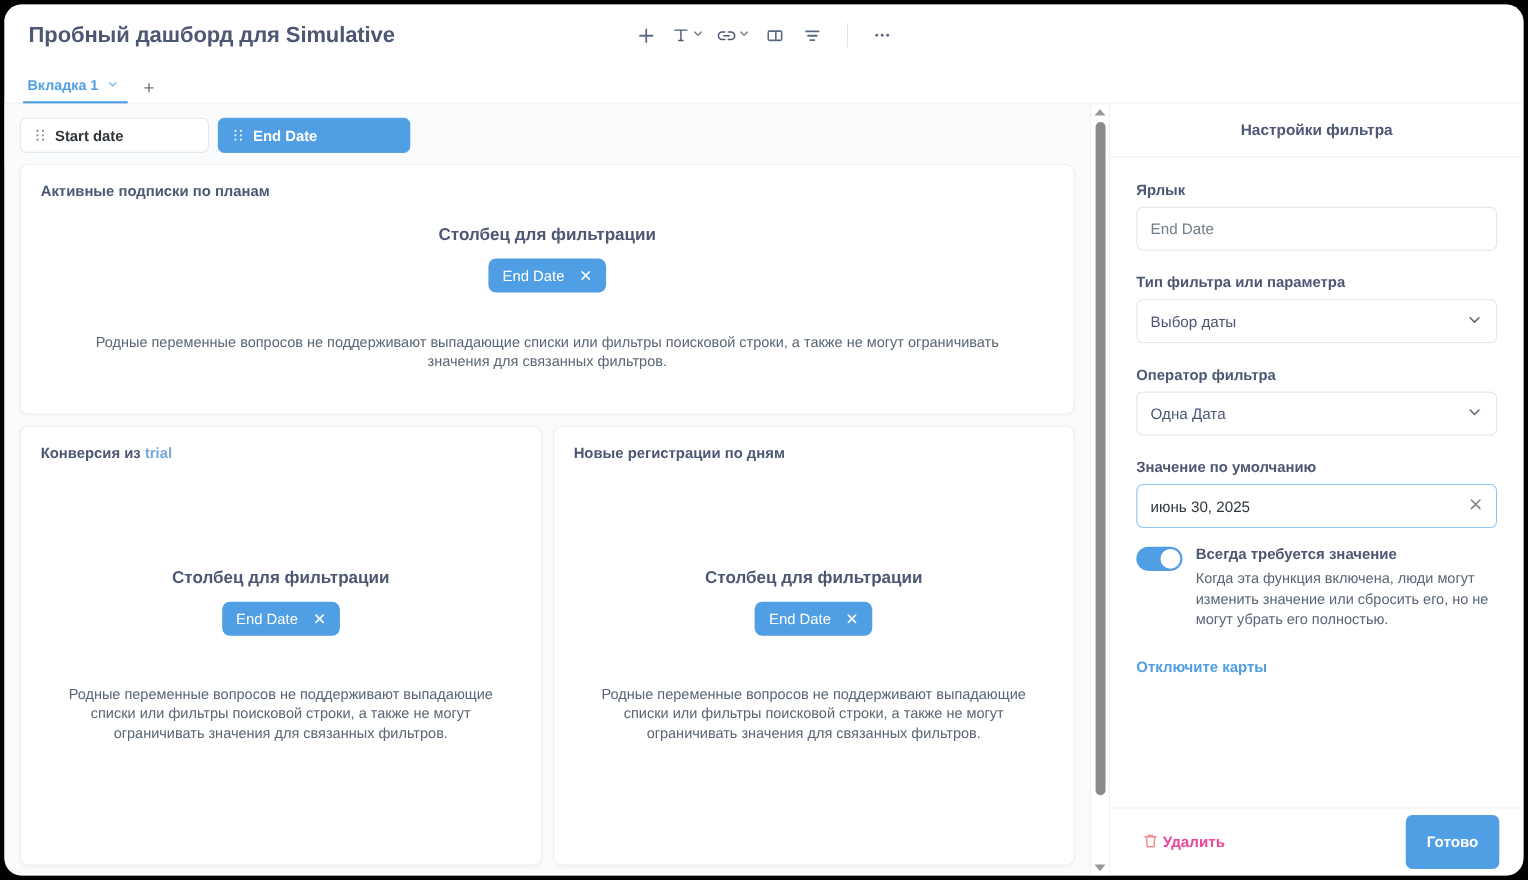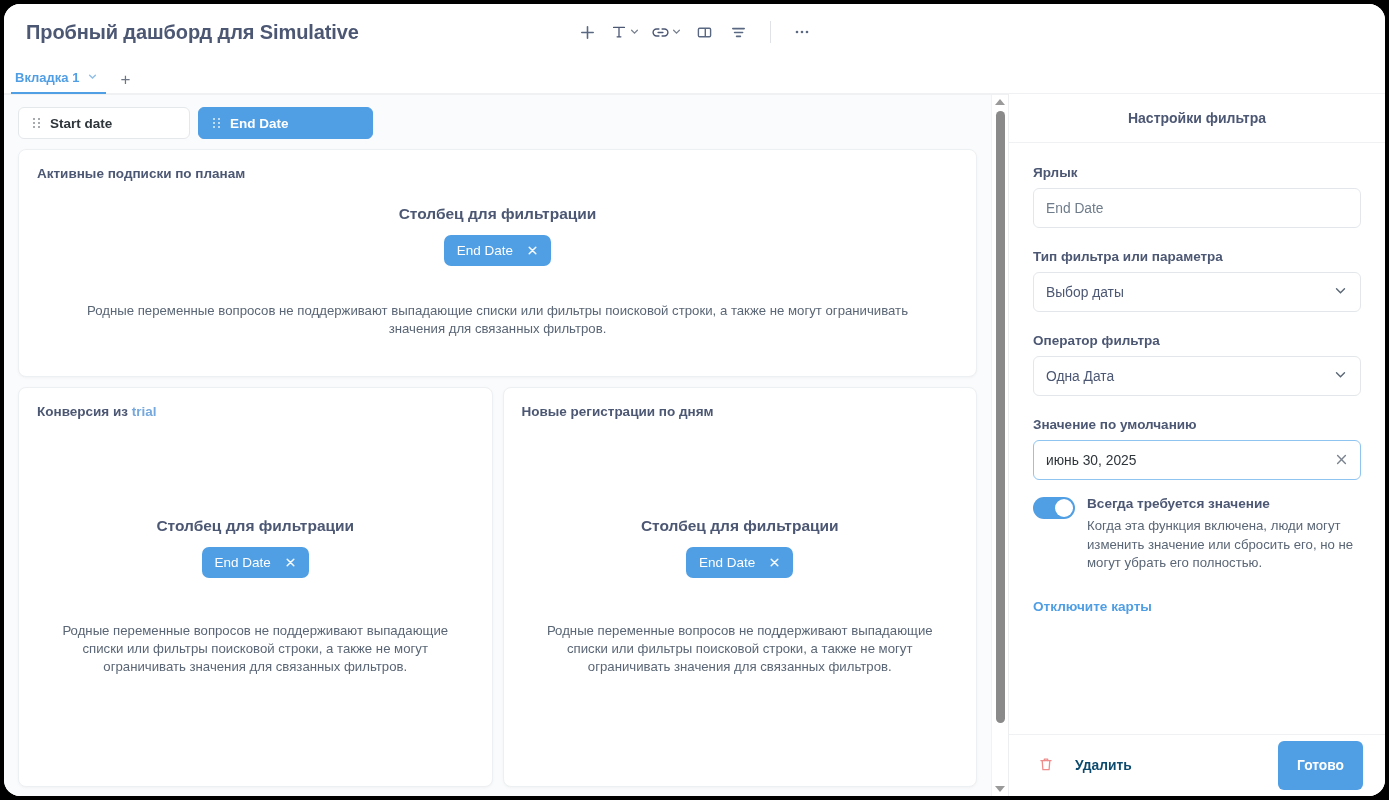"Вкладка 1" .tabrow { padding: 0 7px -> 0 17px }
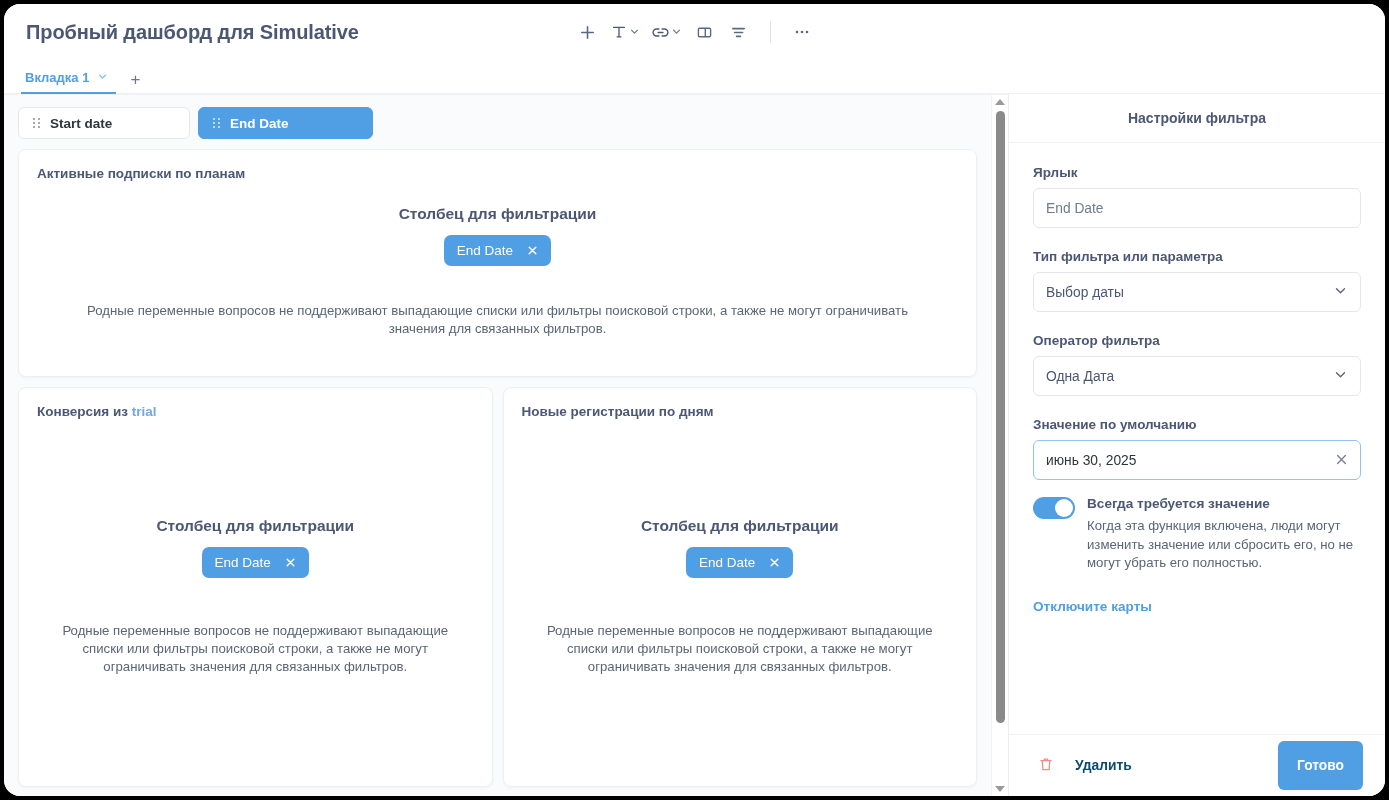"Удалить" .del-btn { color: #0c4a6e -> #ec4899; gap: 22px -> 4px }
